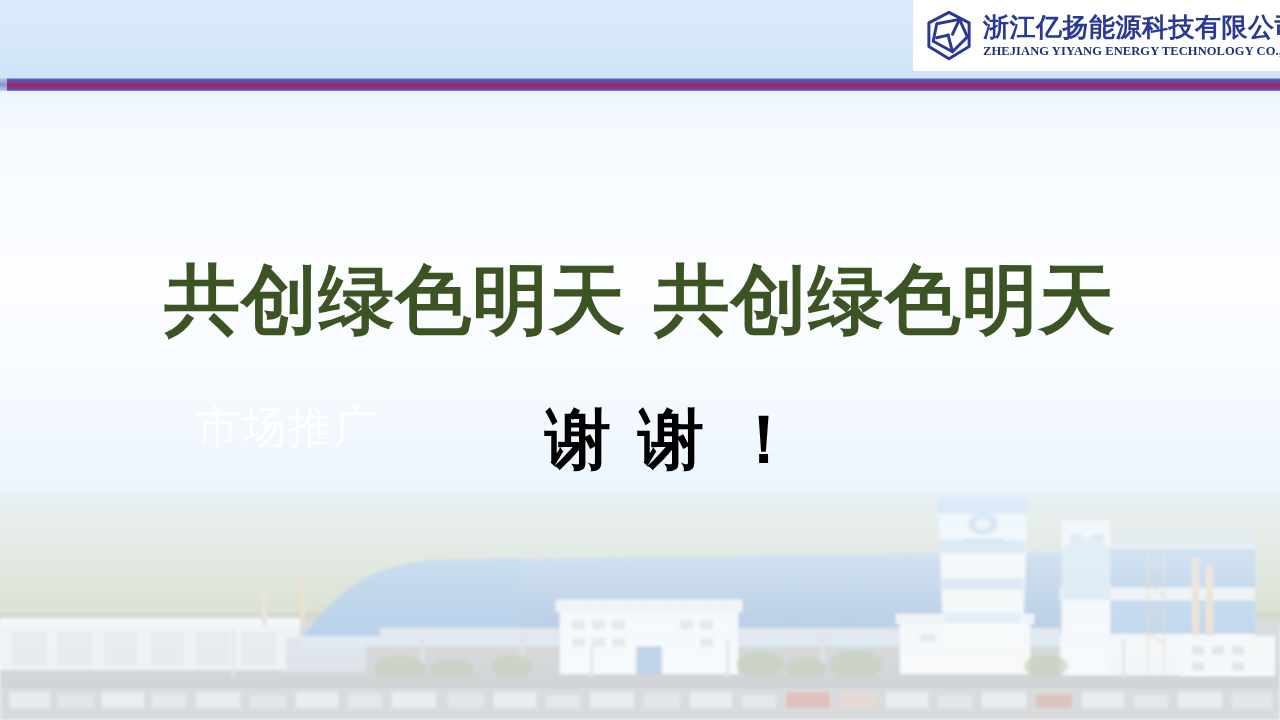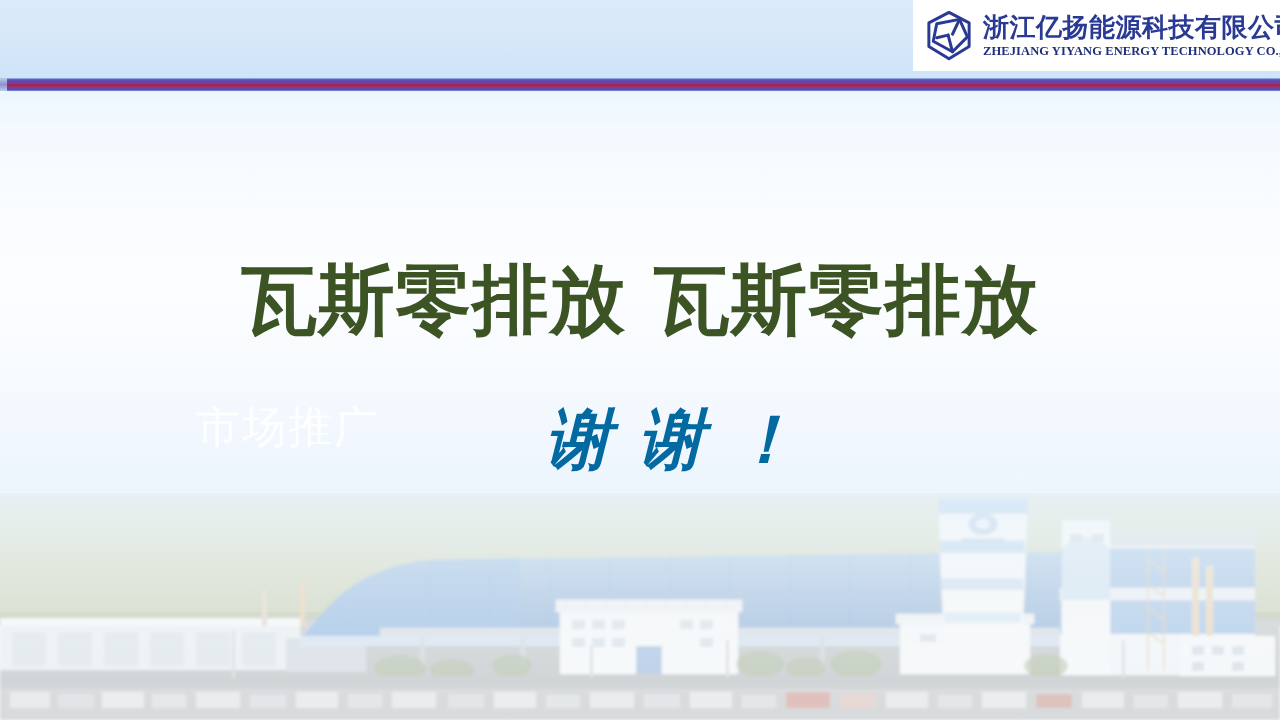"瓦斯零排放 瓦斯零排放" div.headline { text: 瓦斯零排放  瓦斯零排放 -> 共创绿色明天  共创绿色明天 }
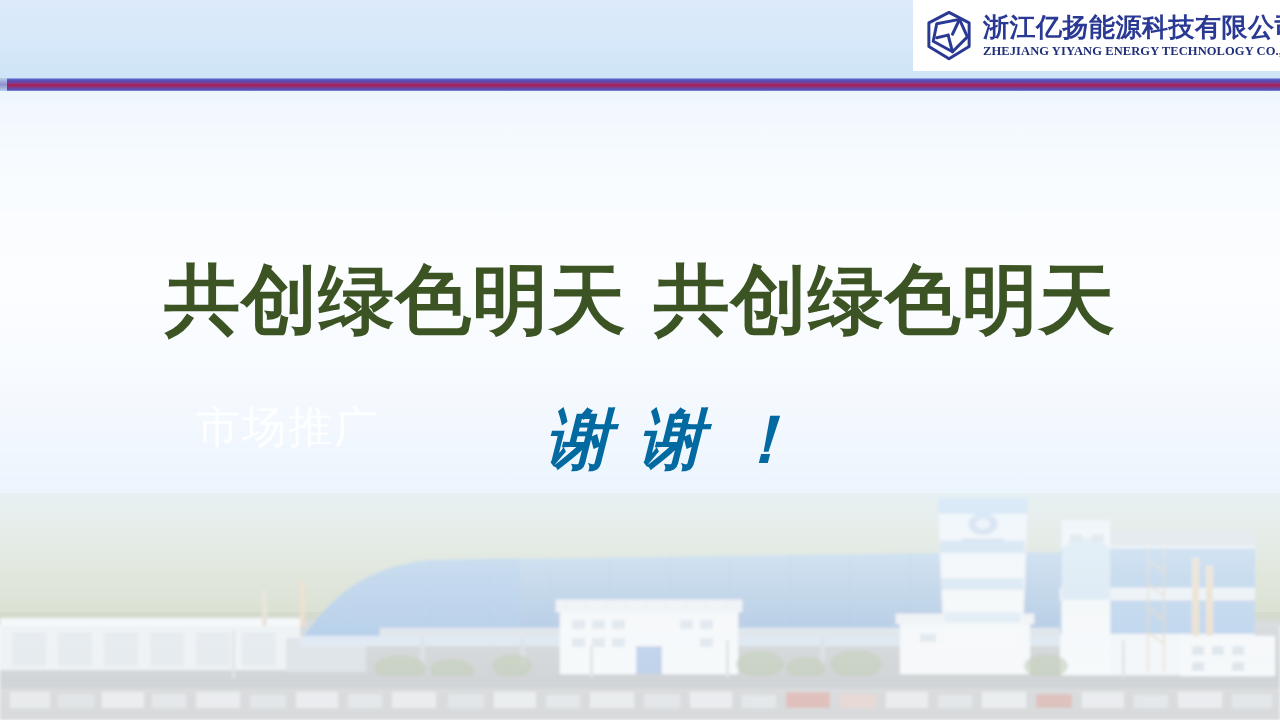"谢 谢 ！" .thanks { color: #0369a1 -> #000000; font-style: italic -> none }
